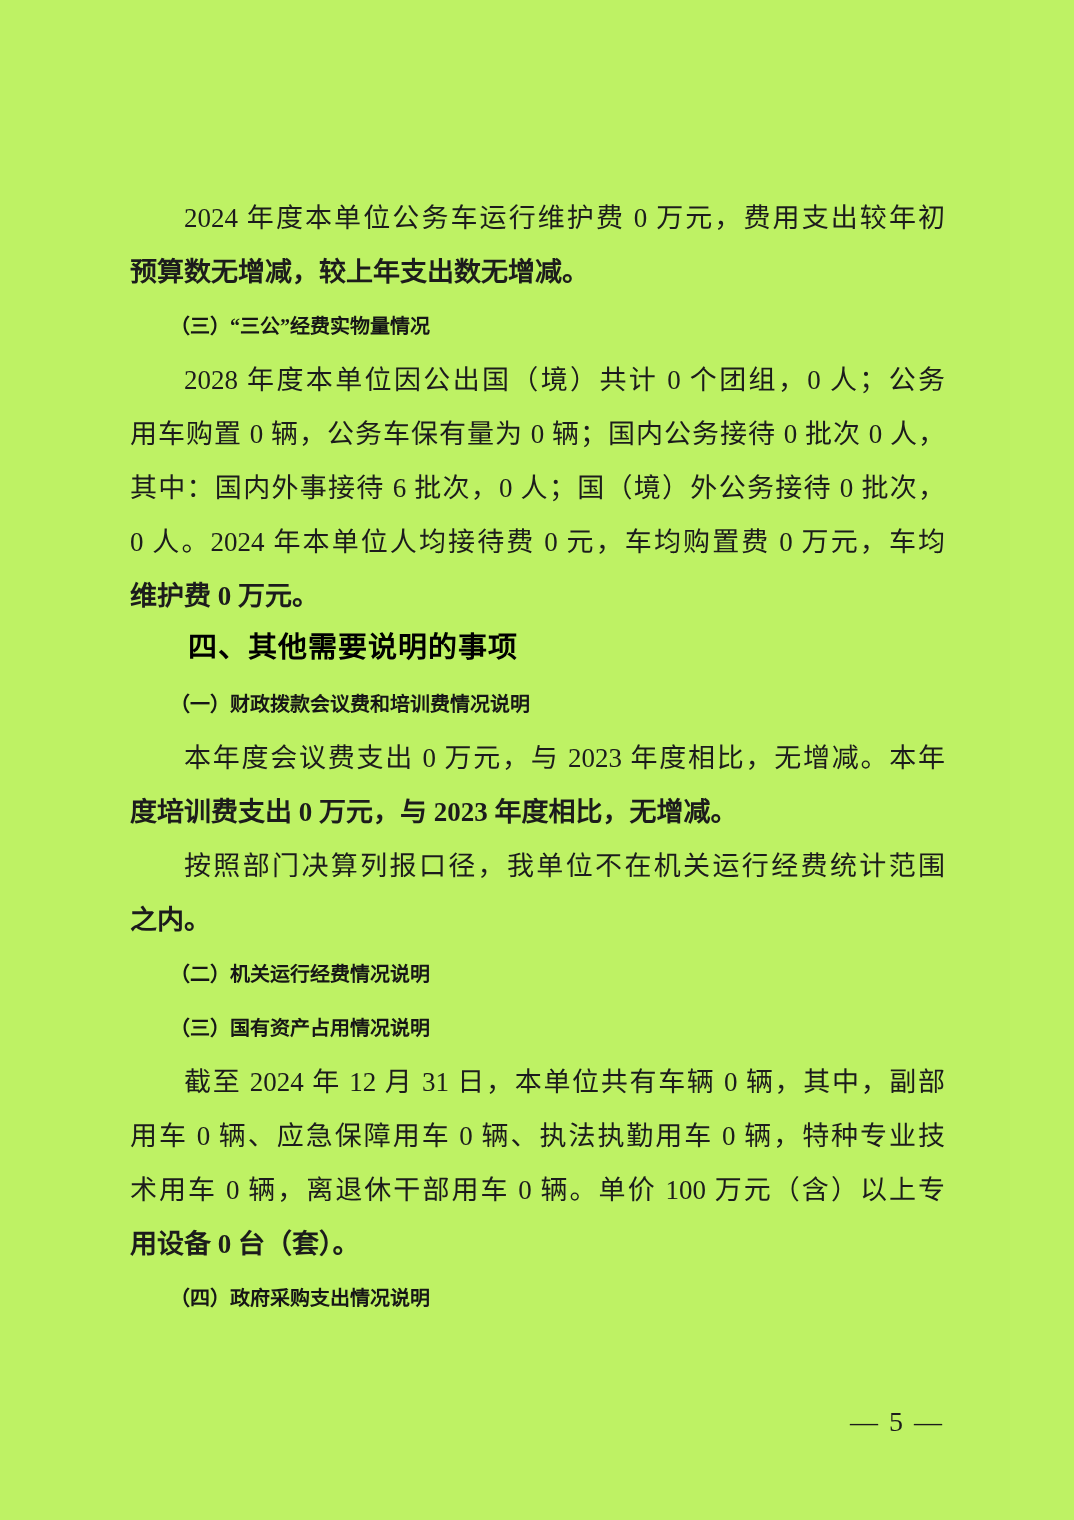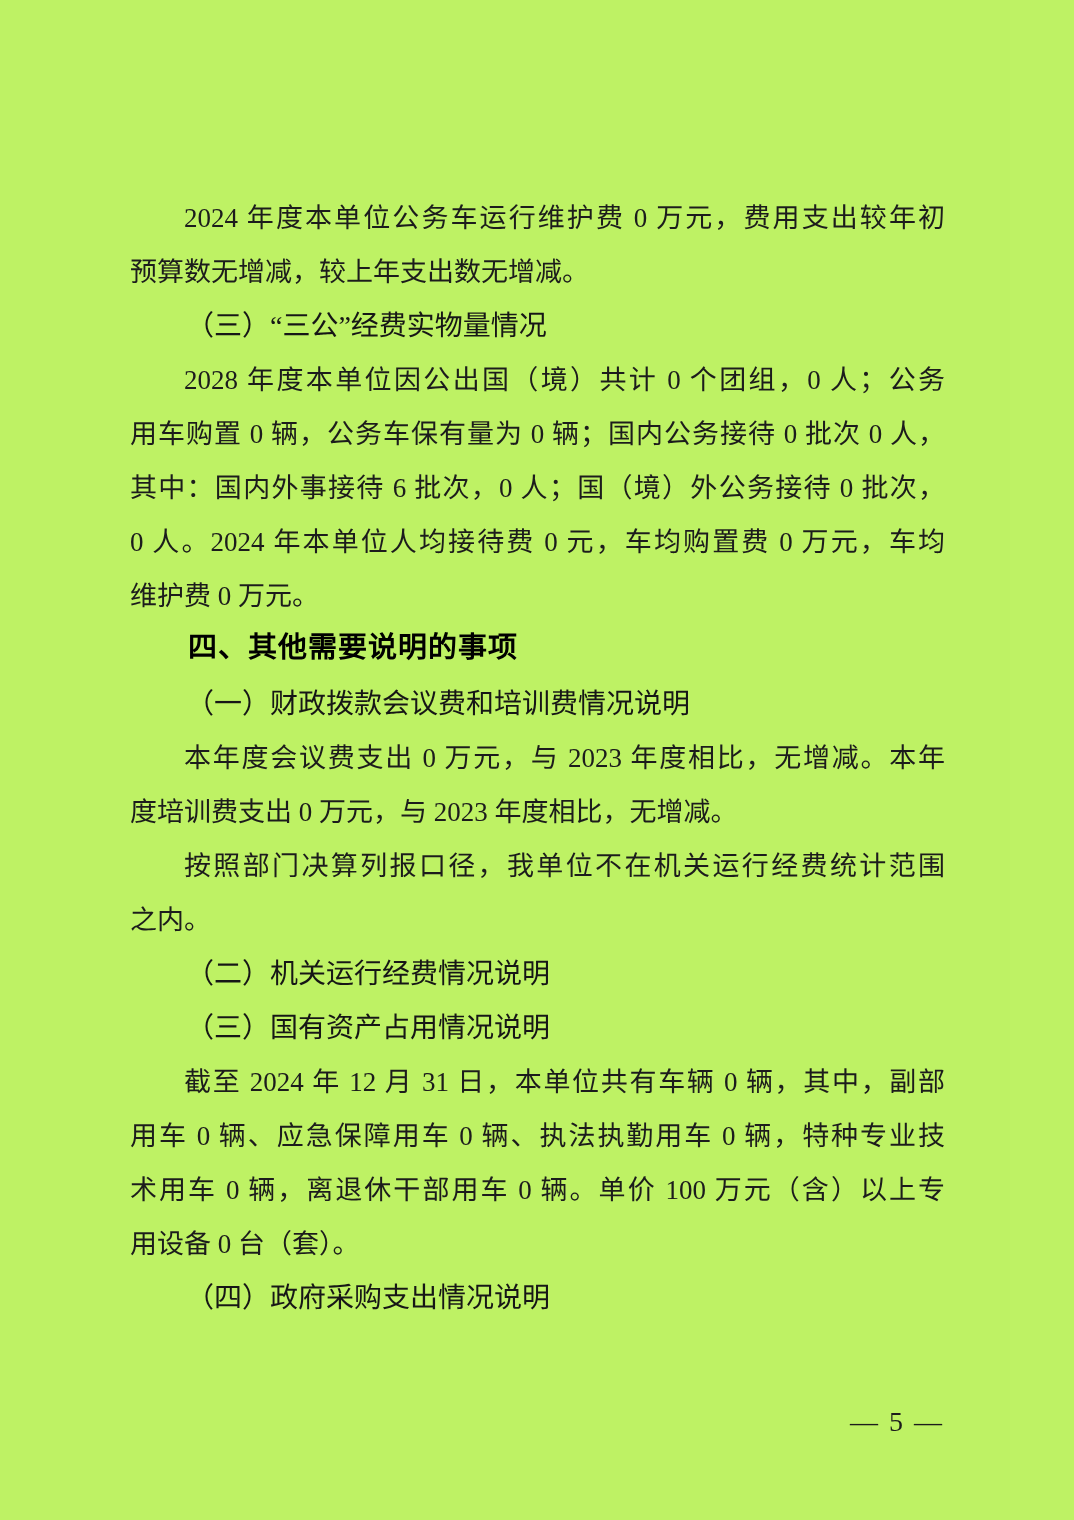"预算数无增减，较上年支出数无增减。" .line.last { font-weight: none -> bold }
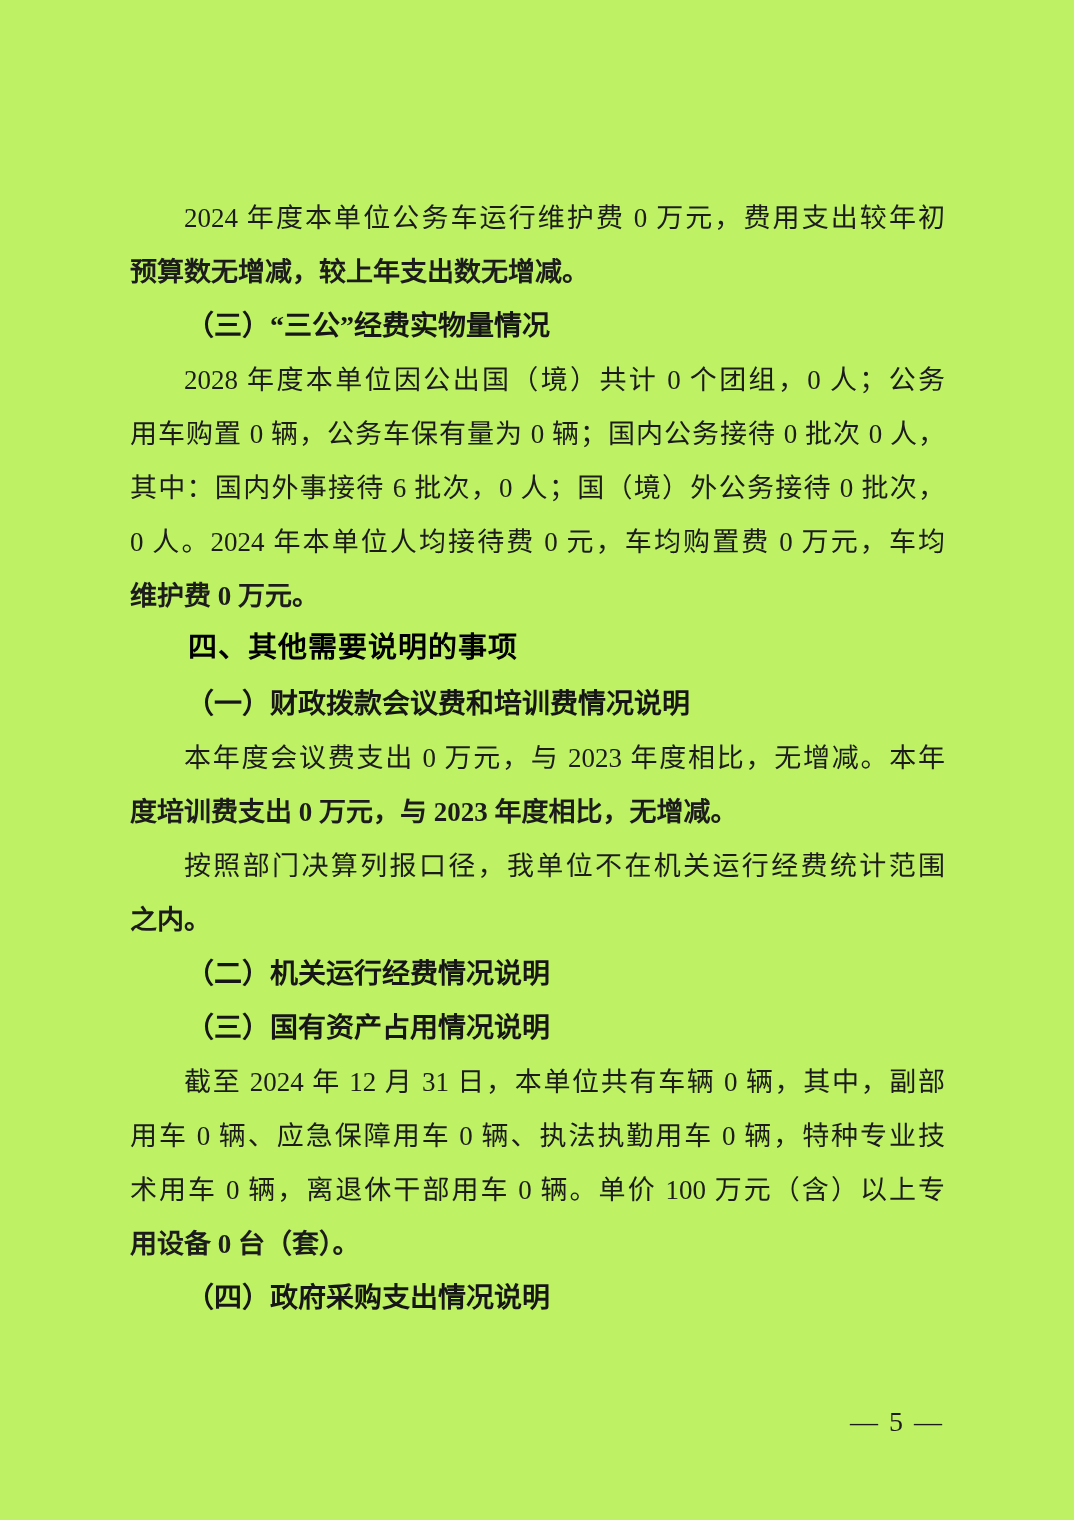"（三）“三公”经费实物量情况" .para.subheading .line { font-size: 28px -> 20px }
